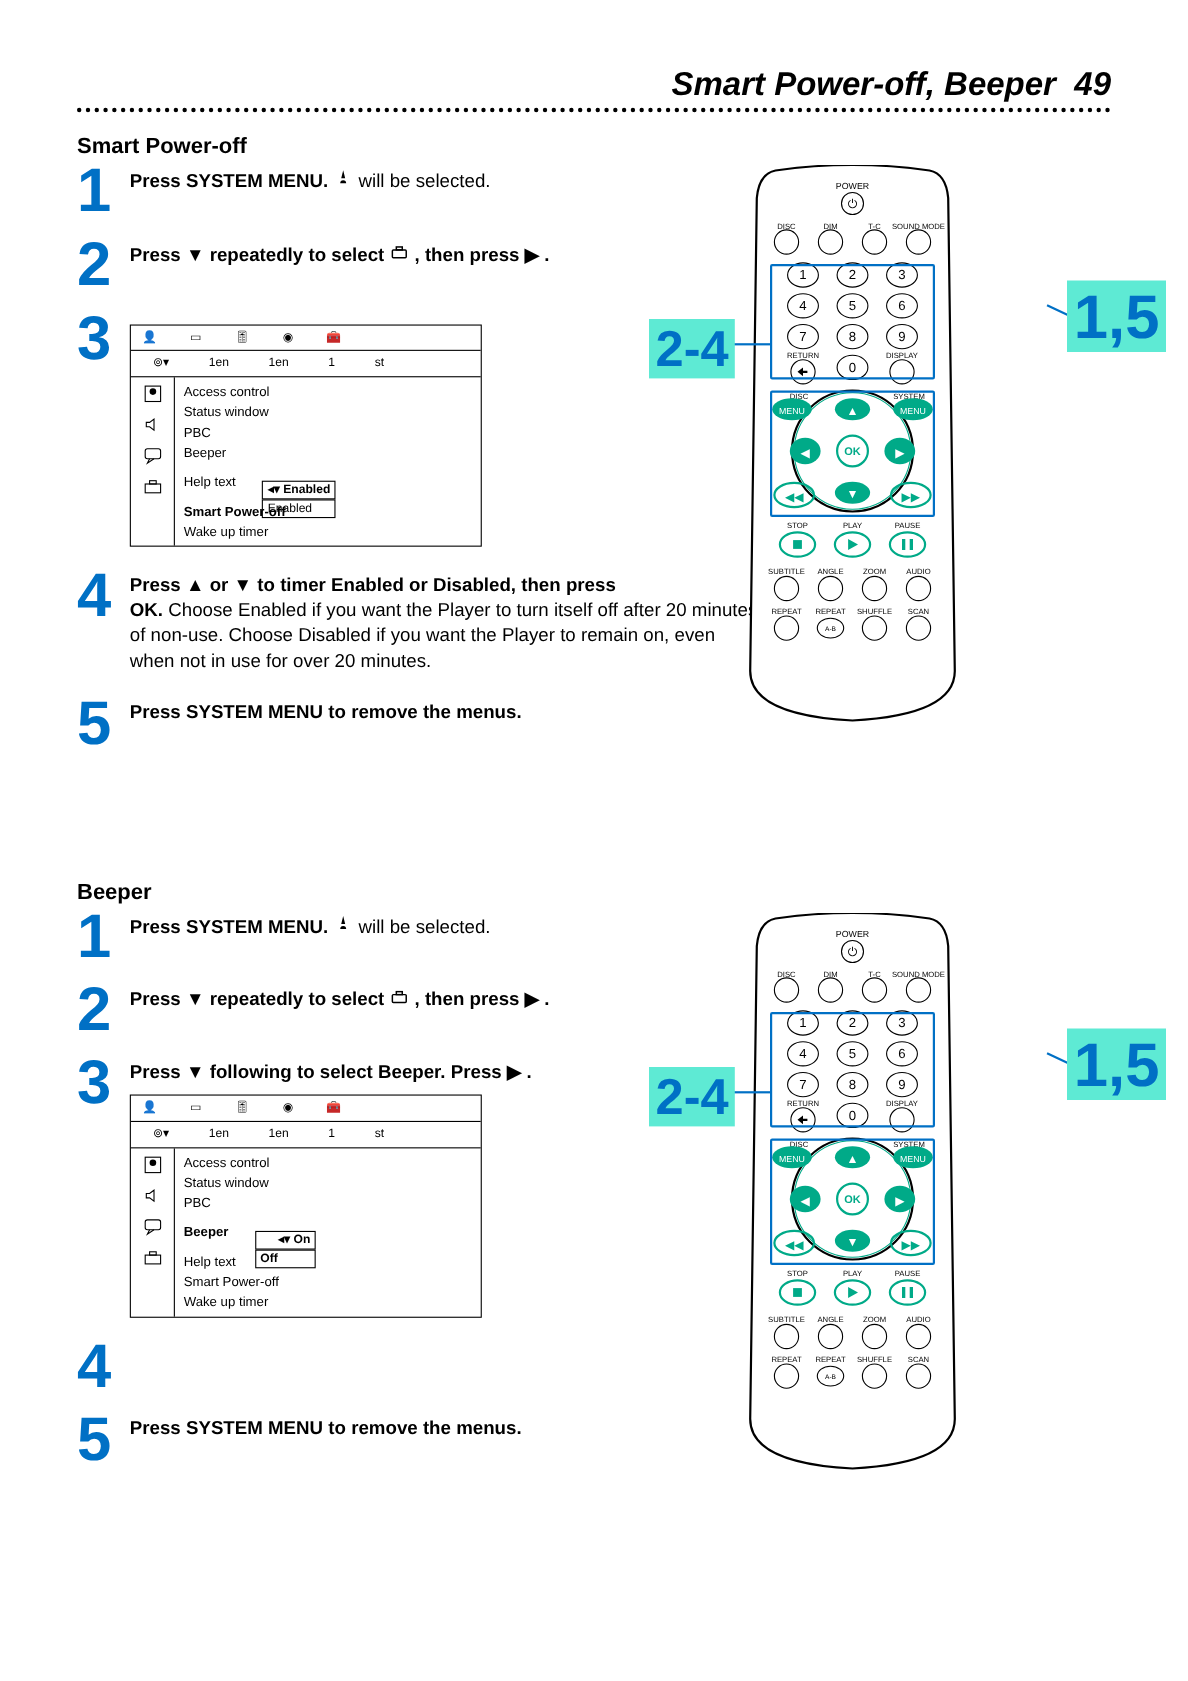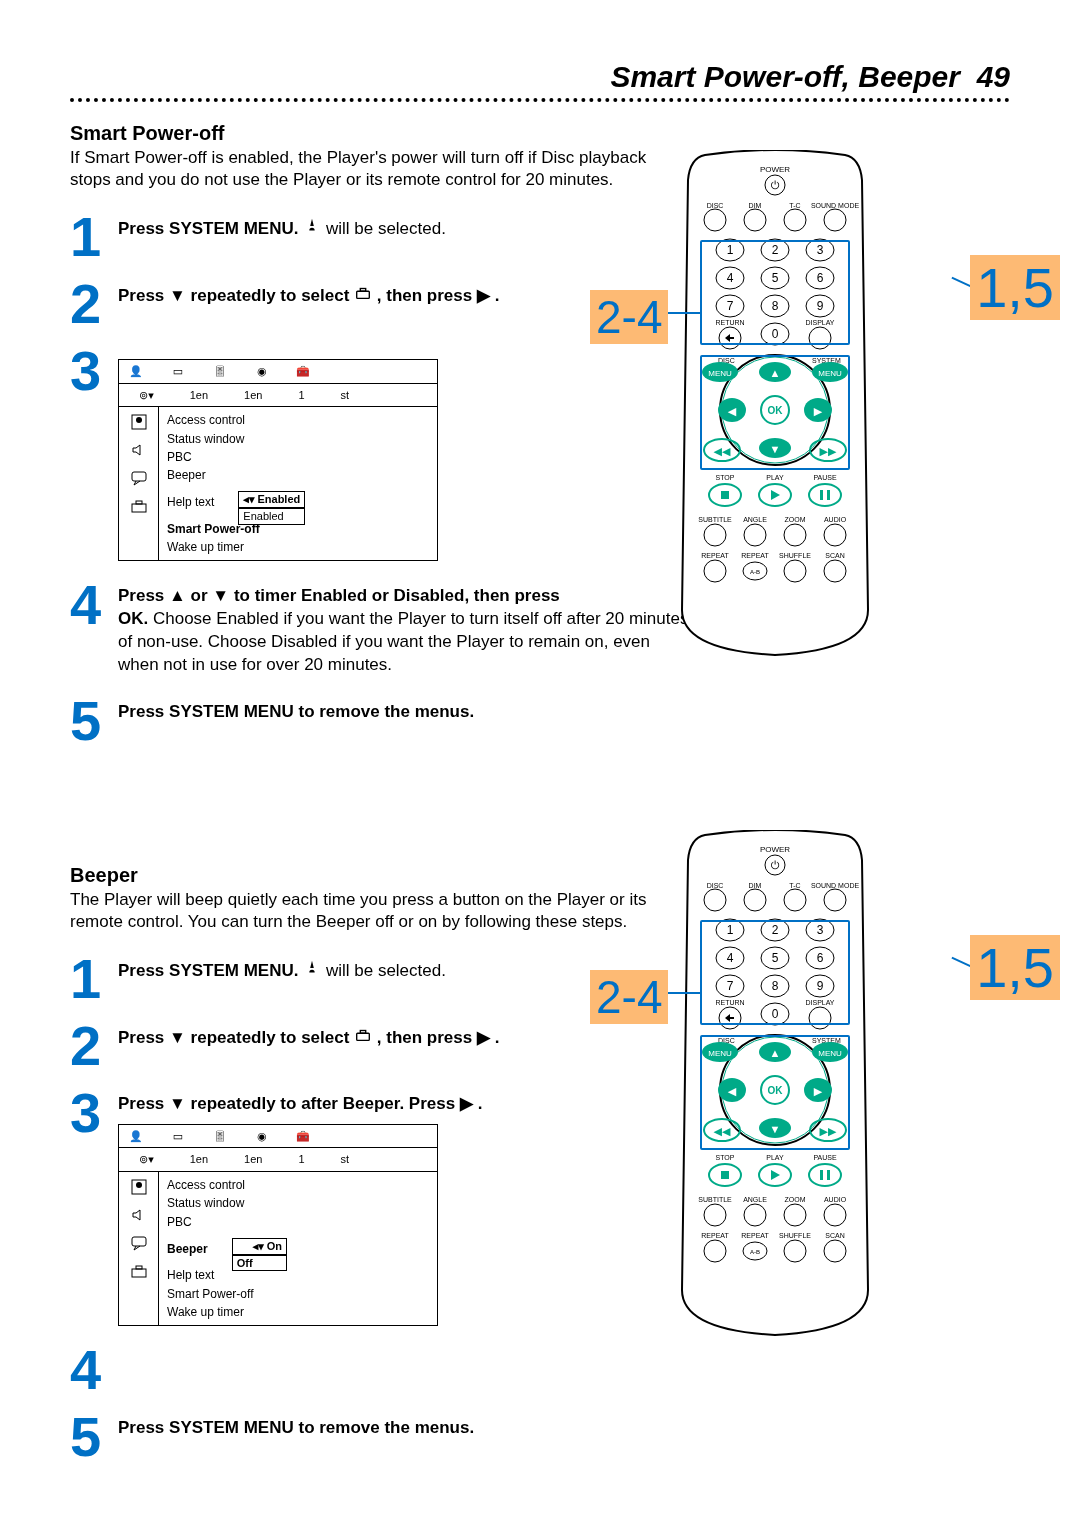"If Smart Power-off is enabled," div.section-intro { html: <div>If Smart Power-off is enabled, the Player's power will turn off if Disc playback stops and you do not use the Player or its remote control for 20 minutes.</div> -> none }
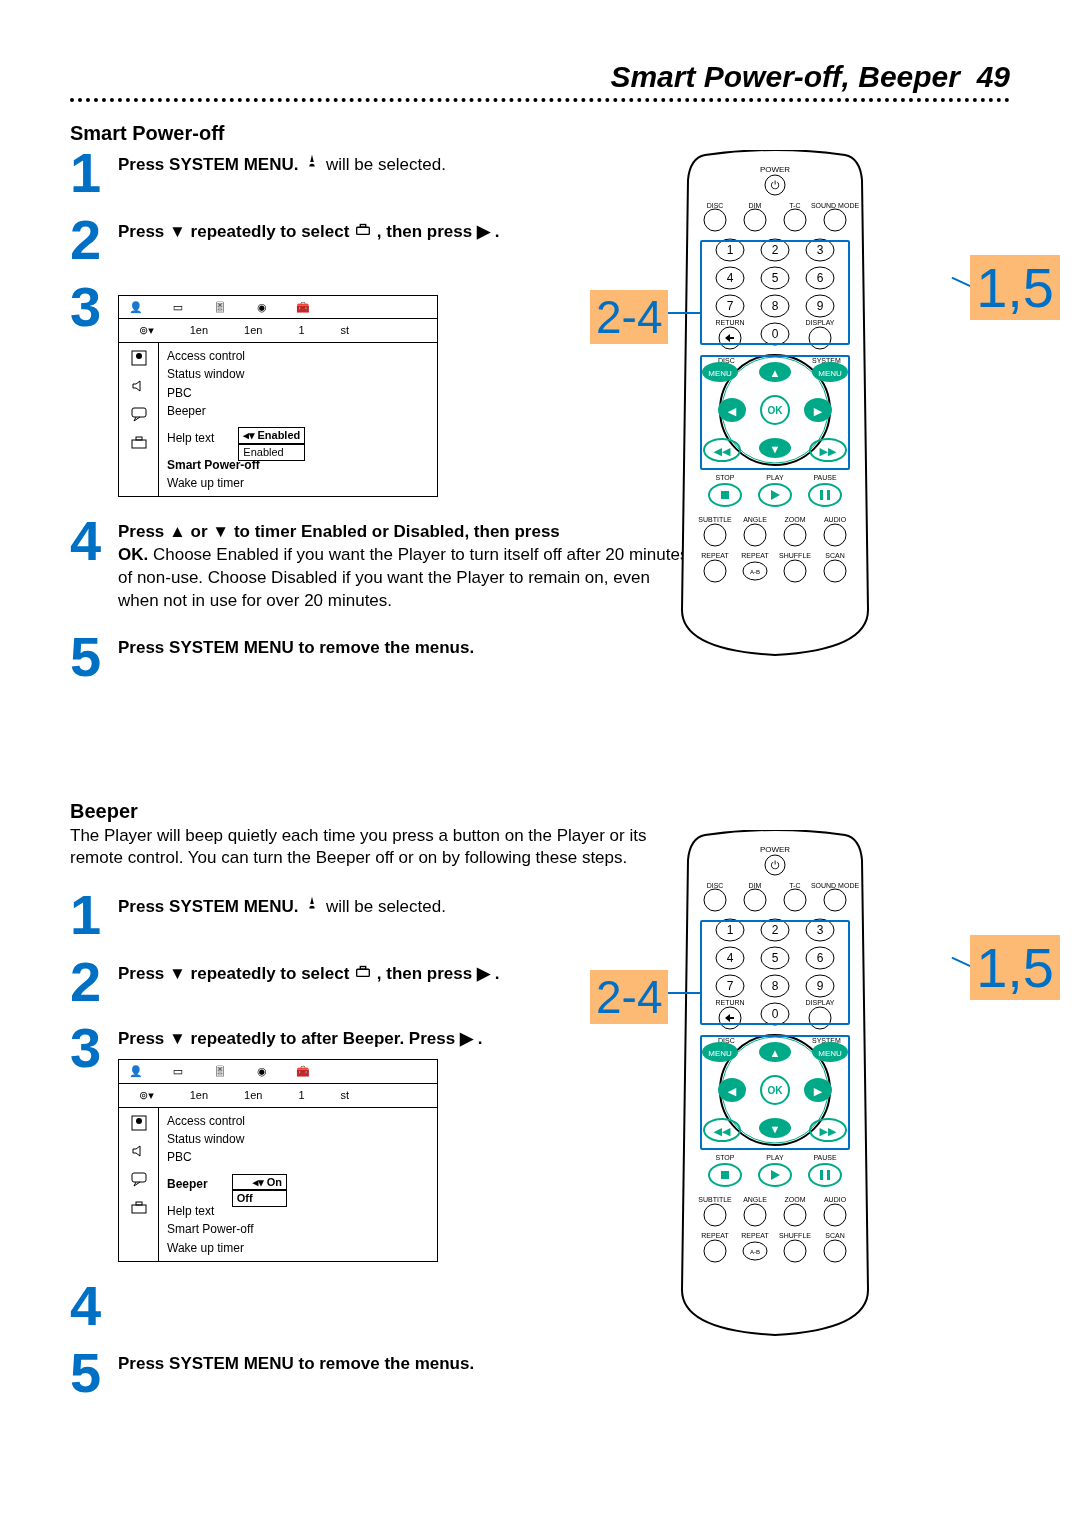"2-4" .callout-label { background: #fdba74 -> #5eead4; font-weight: normal -> bold }
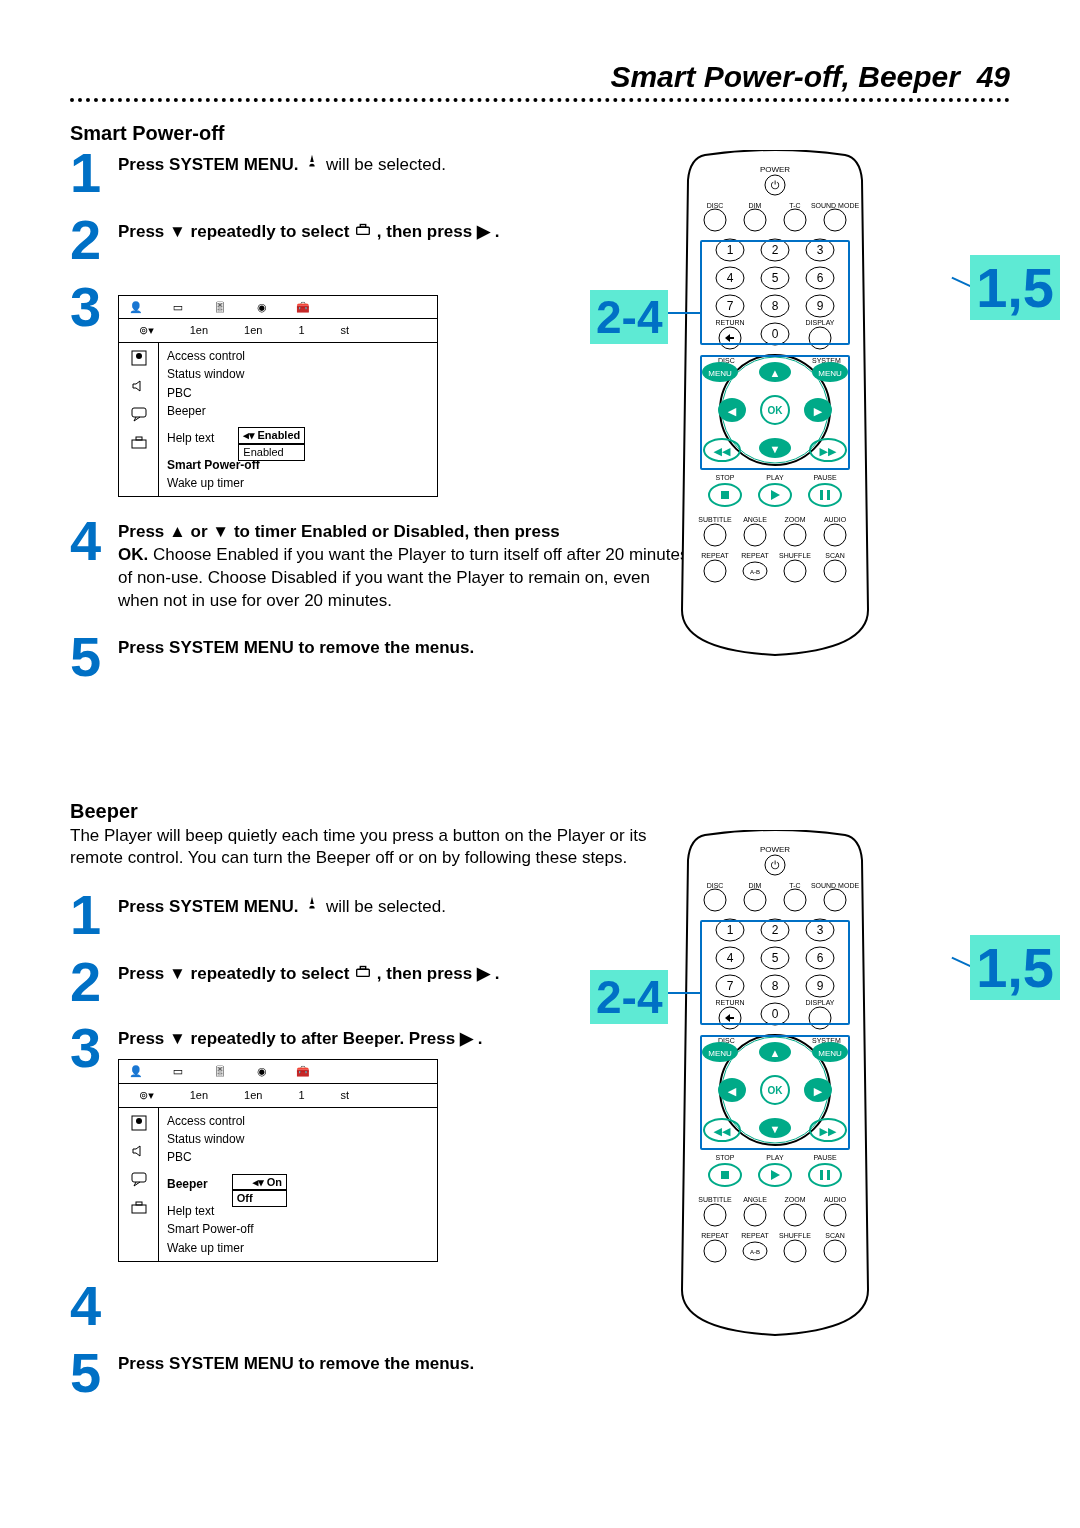"◂▾ Enabled" .ms-optstack { top: 6px -> 16px }
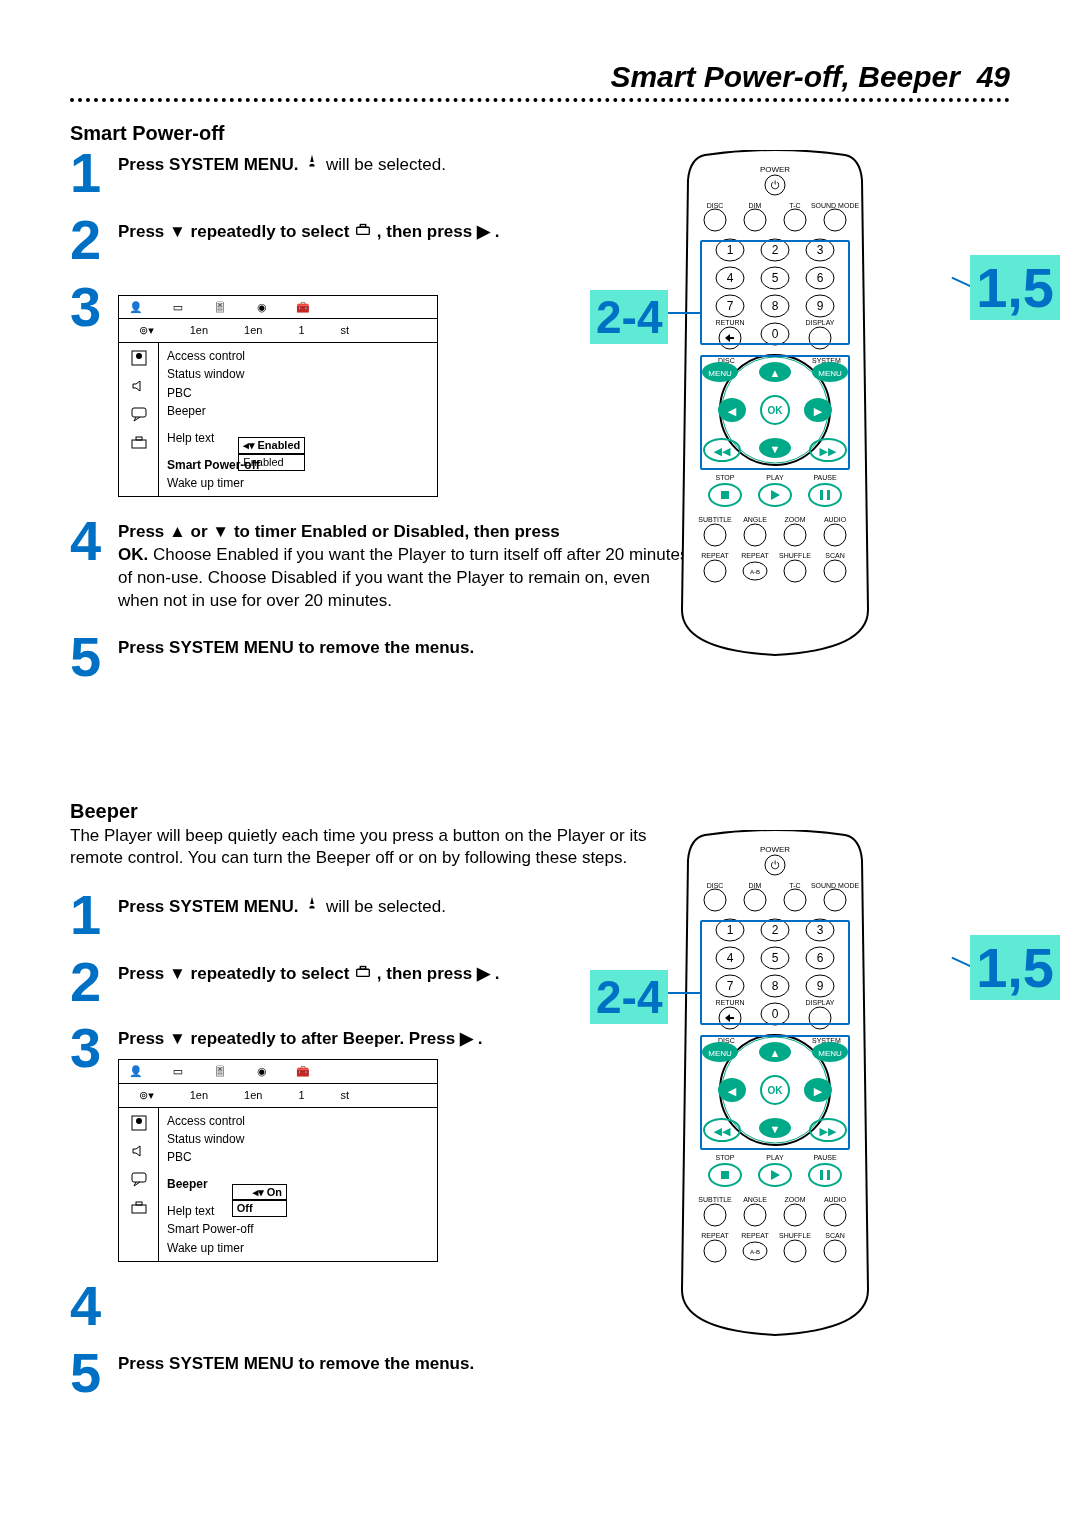"The Player will beep quietly" div.section-intro { html: <div>The Player will beep quietly each time you press a button on the Player or its remote control. You can turn the Beeper off or on by following these steps.</div> -> none }
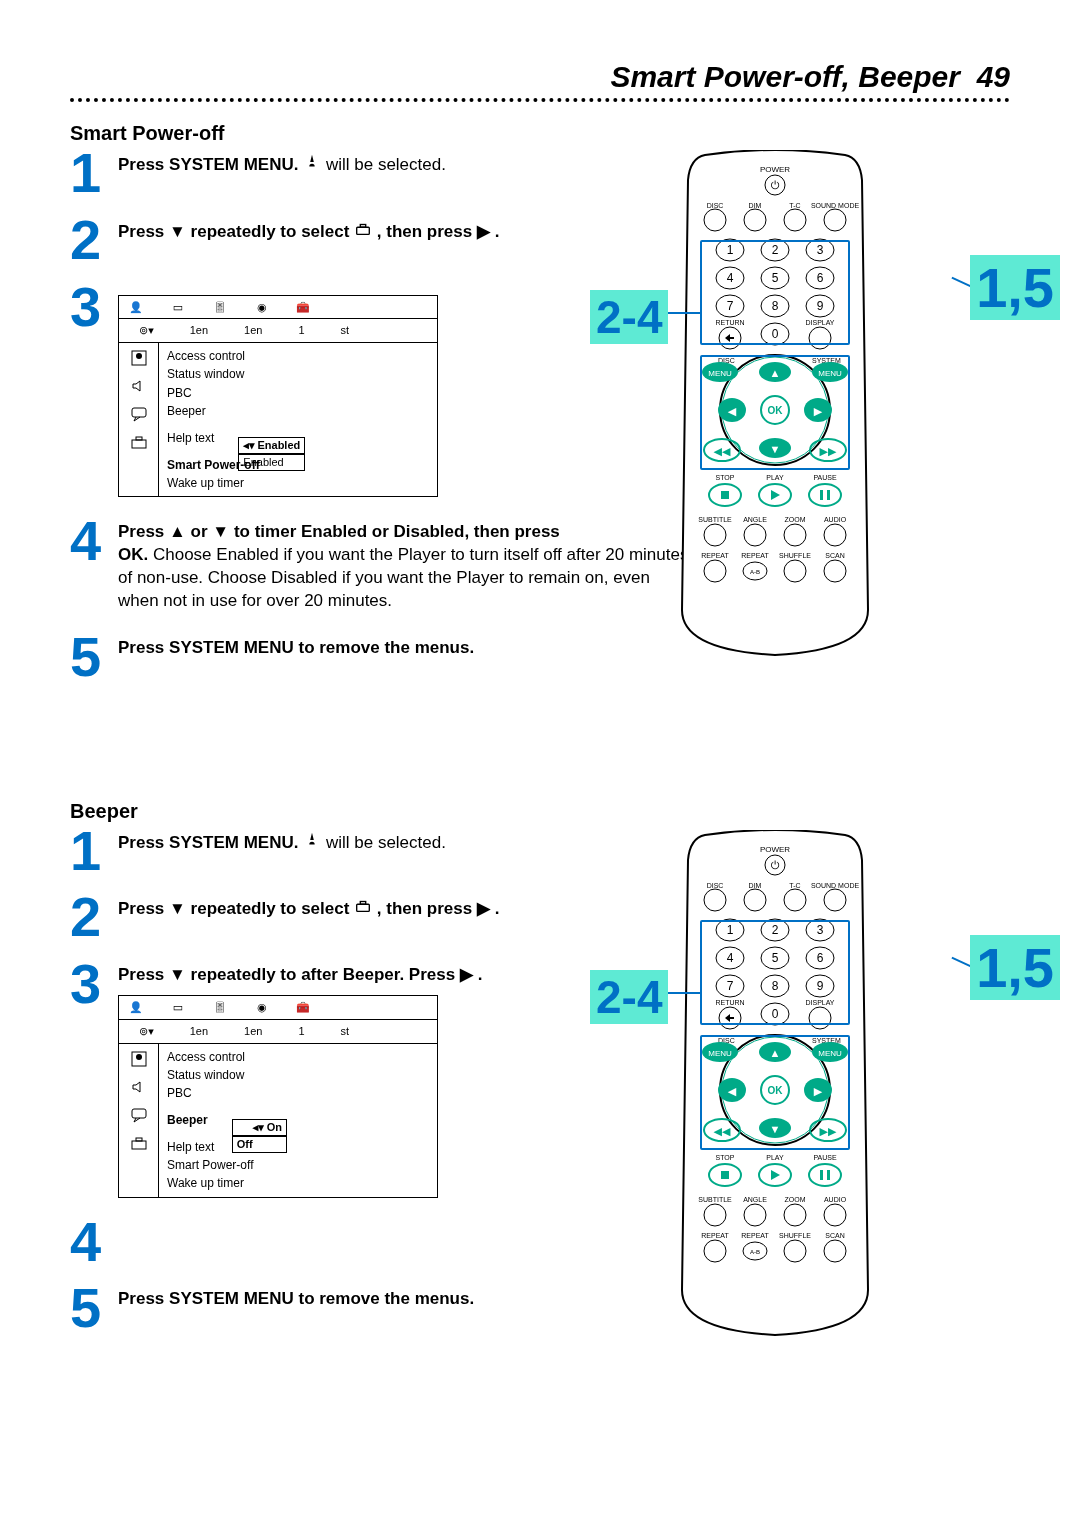"repeatedly to after Beeper. Press" span { text: repeatedly to after -> following to select }
